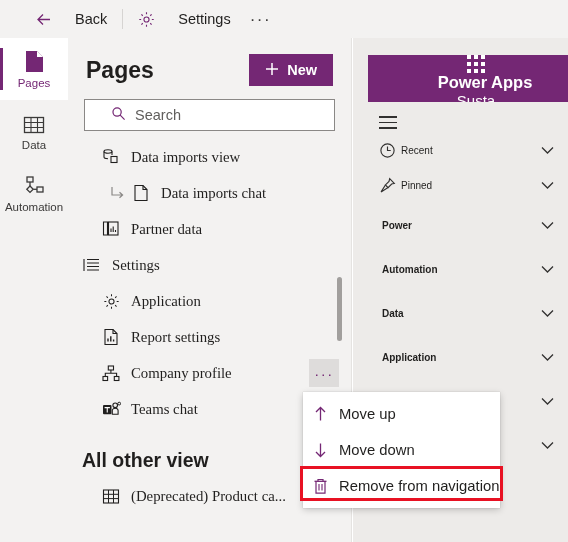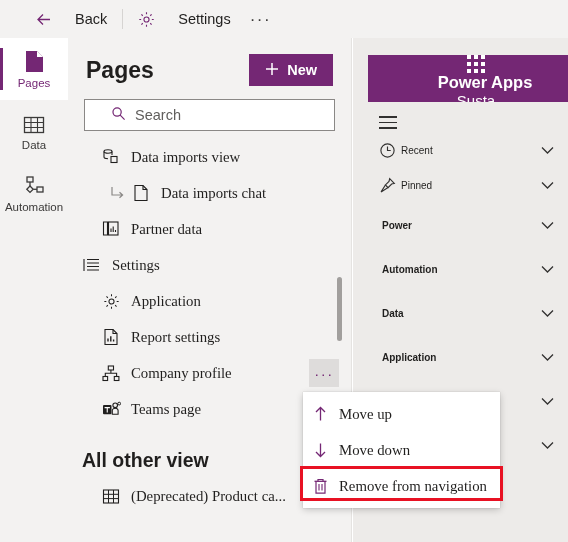"Teams page" span.tree-label { text: page -> chat }
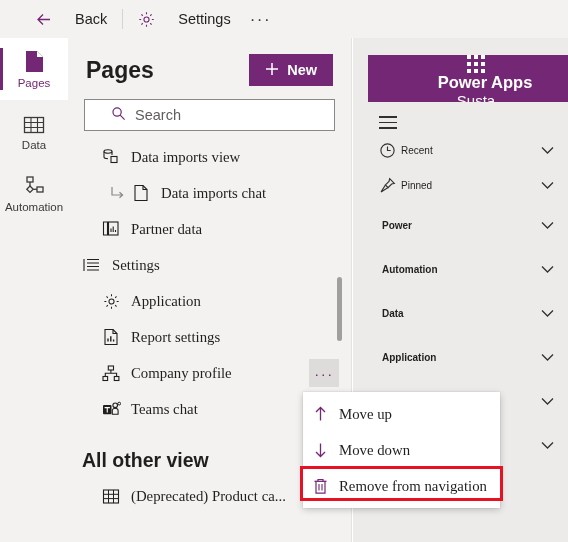"Move up" .ctx-item { font-family: Liberation Serif, serif -> none }
